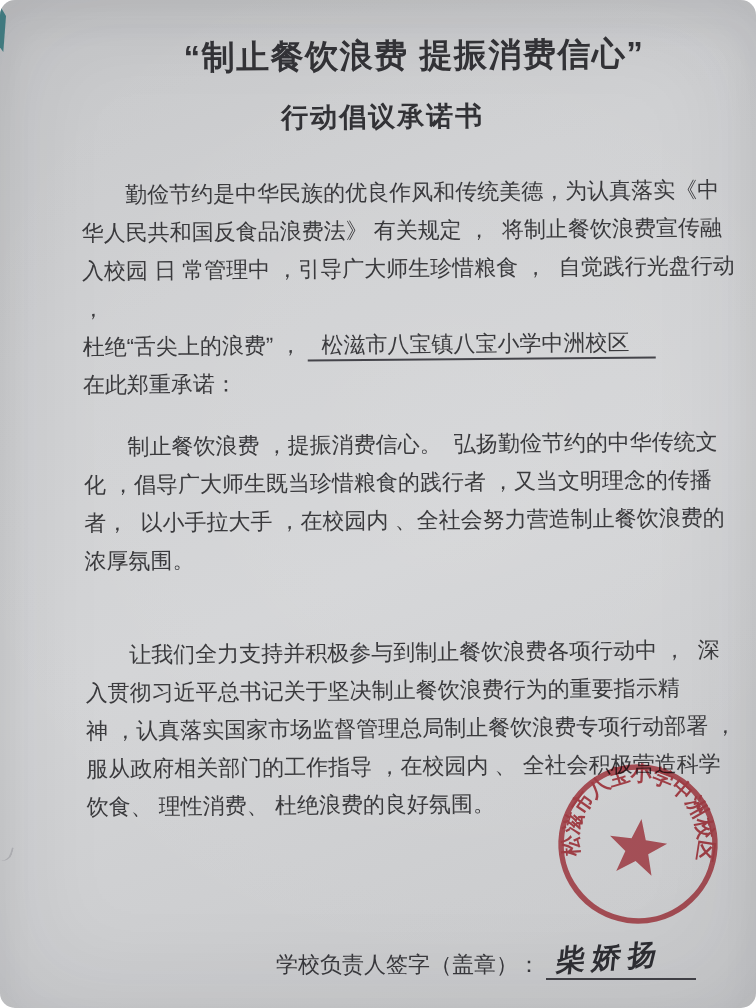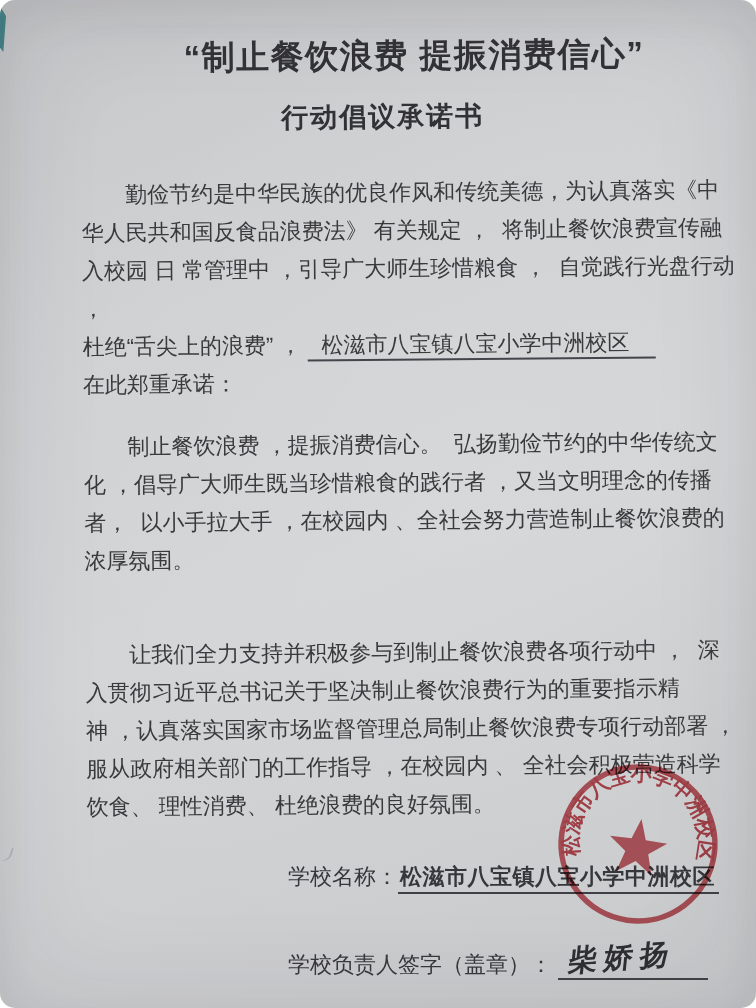"学校名称：松滋市八宝镇八宝小学中洲校区" div.school-line { html: <div><span>学校名称：</span><span>松滋市八宝镇八宝小学中洲校区</span></div> -> none }
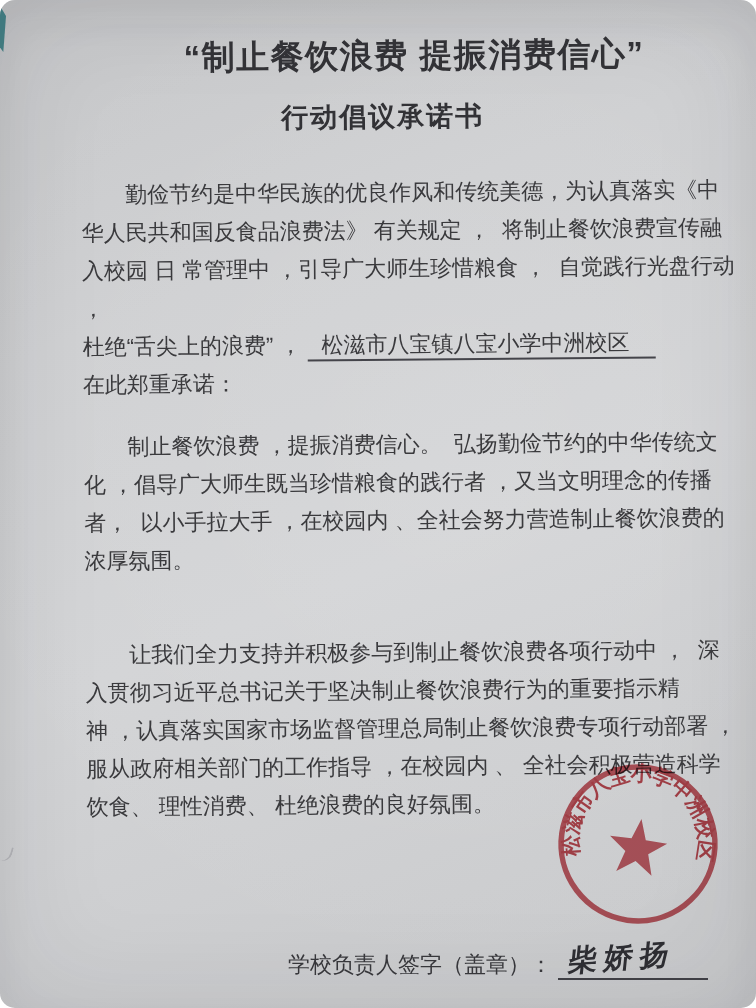"学校负责人签字（盖章）：" .sign-line { left: 288px -> 276px }
